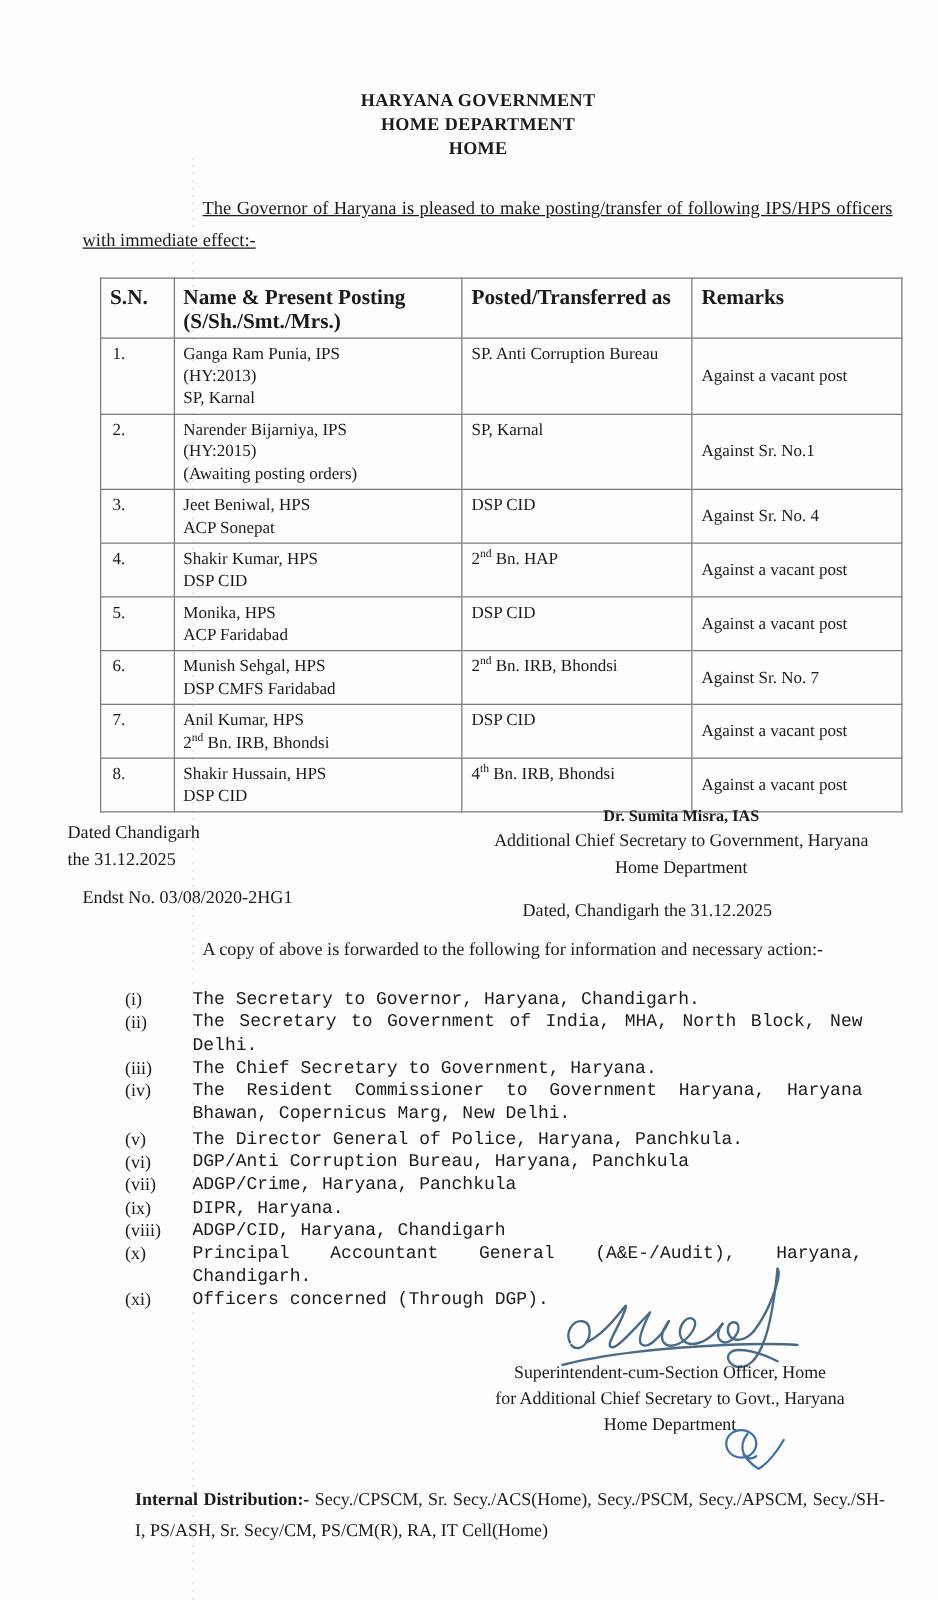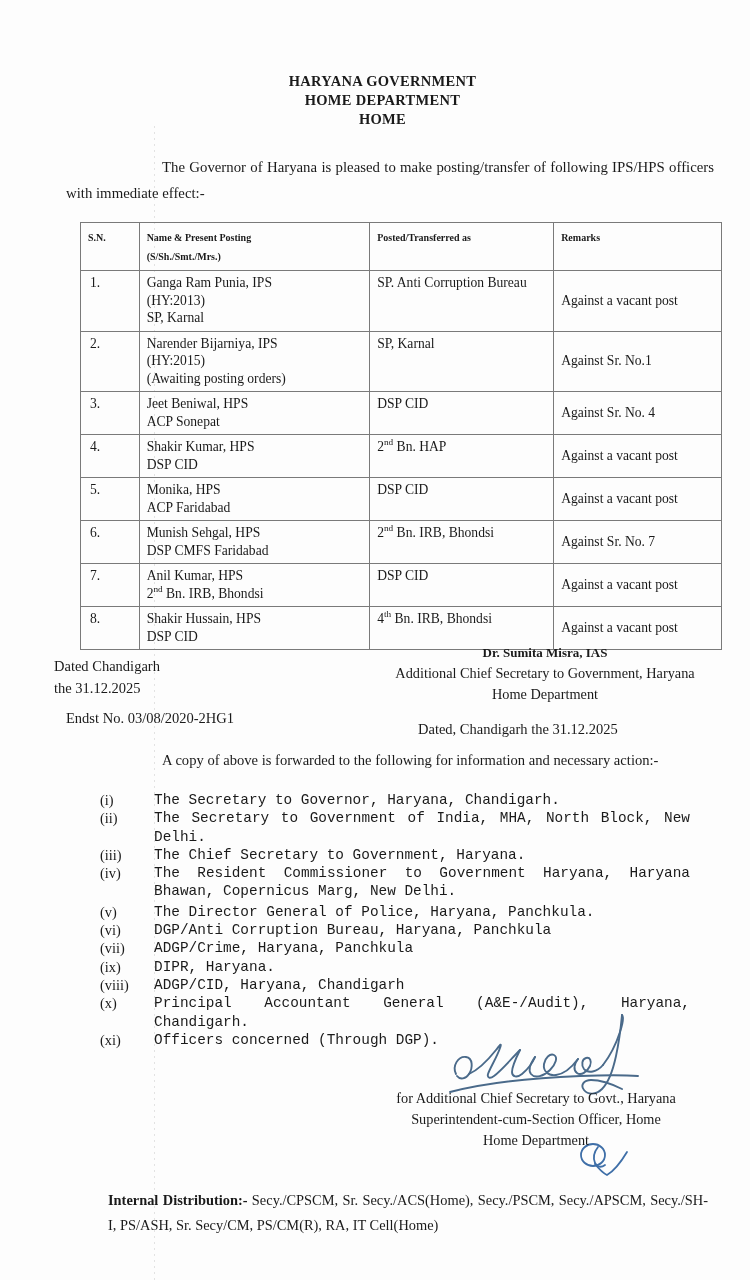"The Governor of Haryana is" .intro { text-decoration: none -> underline }
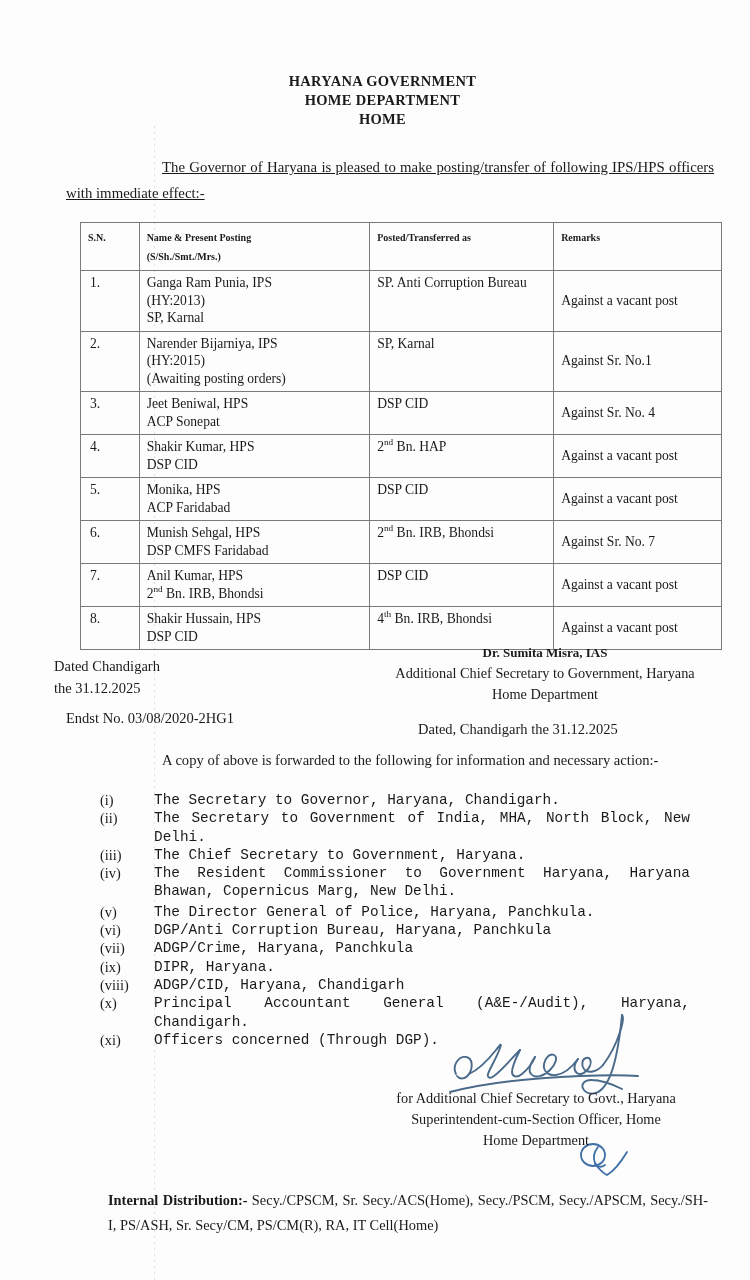"S.N." .order-table th { font-size: 10px -> 17px }
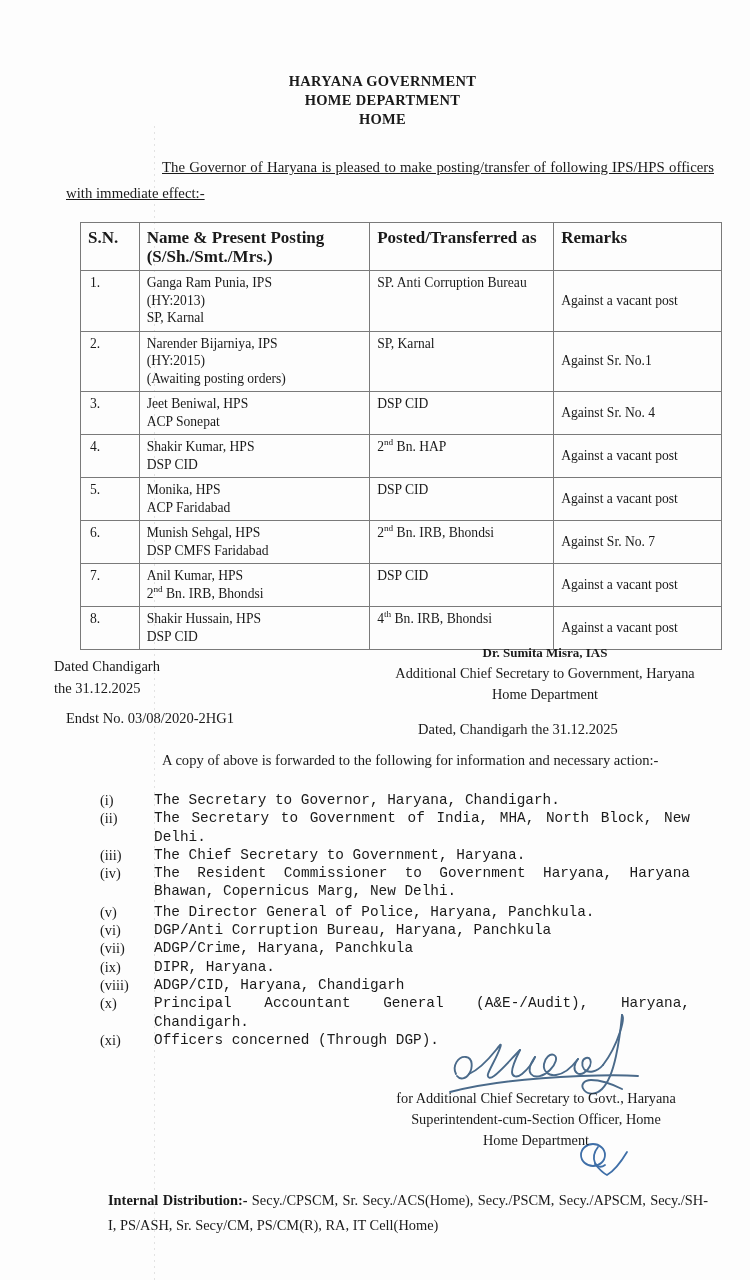"for Additional Chief Secretary to" div { order: before "Superintendent-cum-Section Officer, Home" -> after "Superintendent-cum-Section Officer, Home" }
